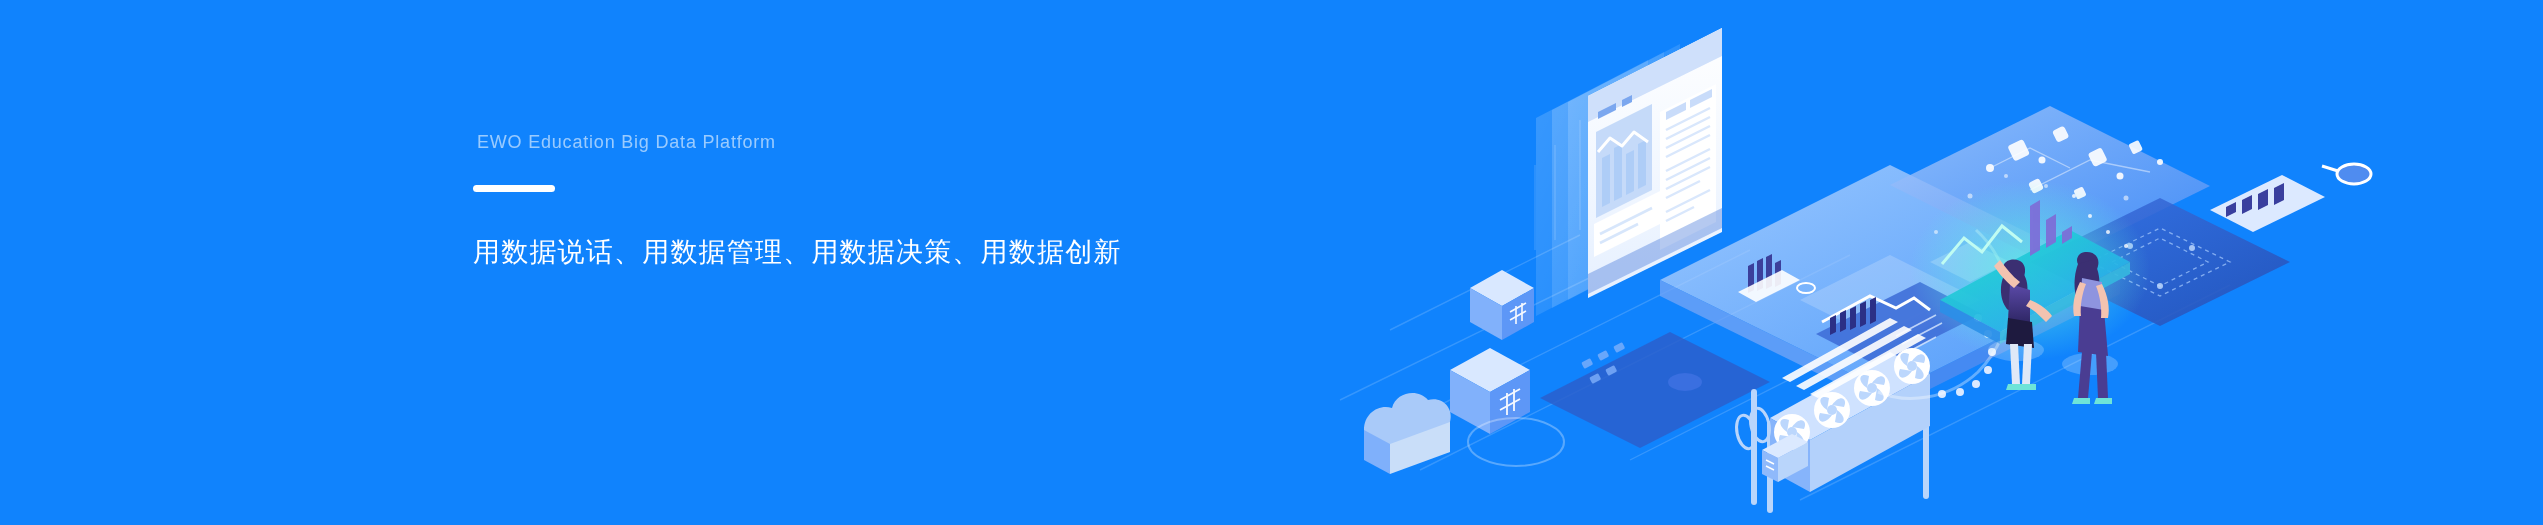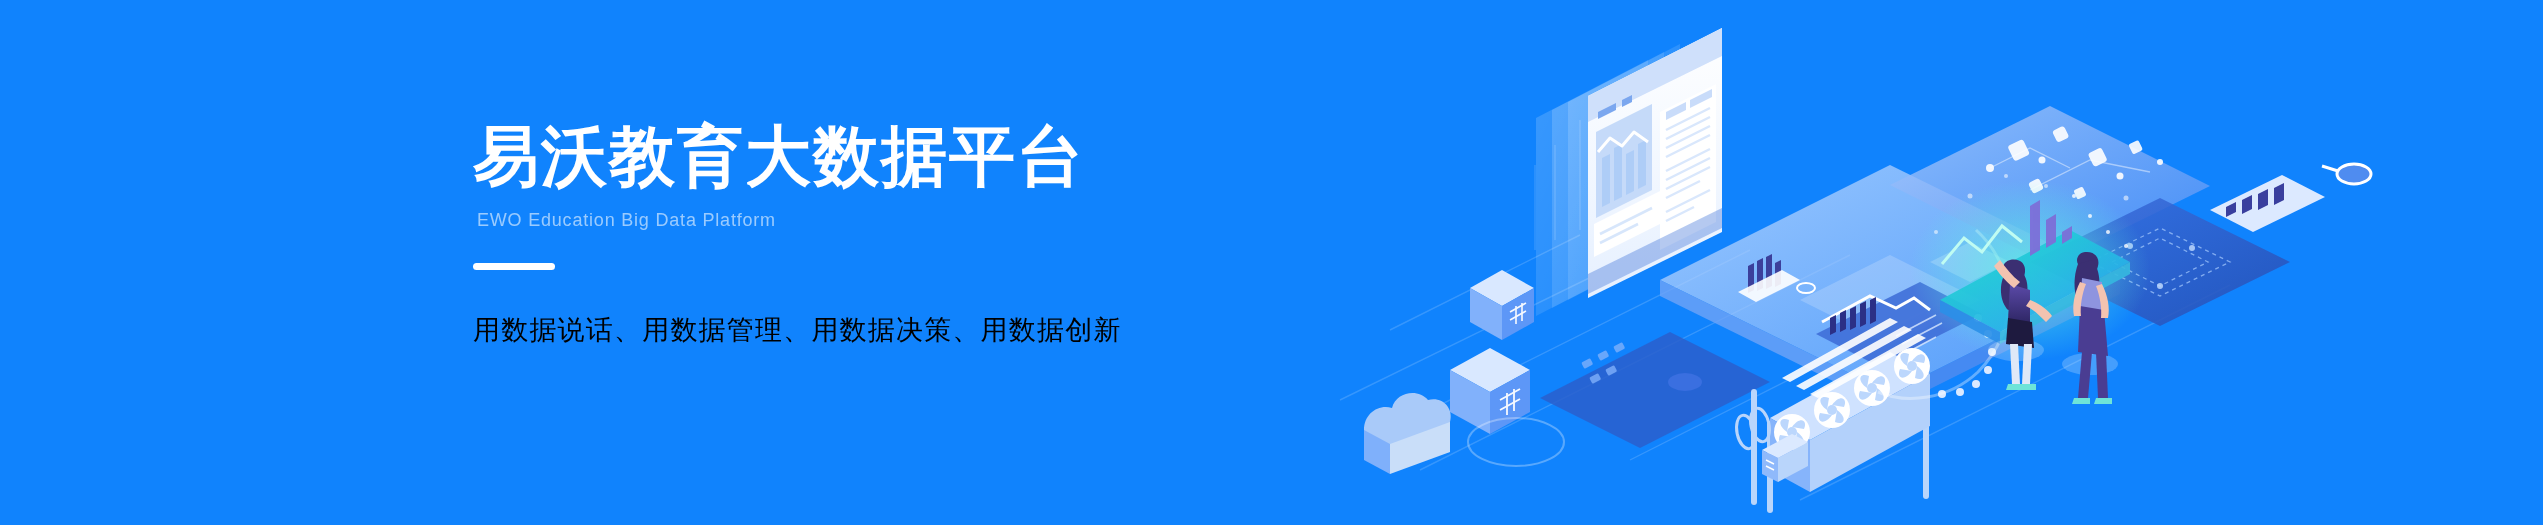"易沃教育大数据平台" h1.title { html: <h1>易沃教育大数据平台</h1> -> none }
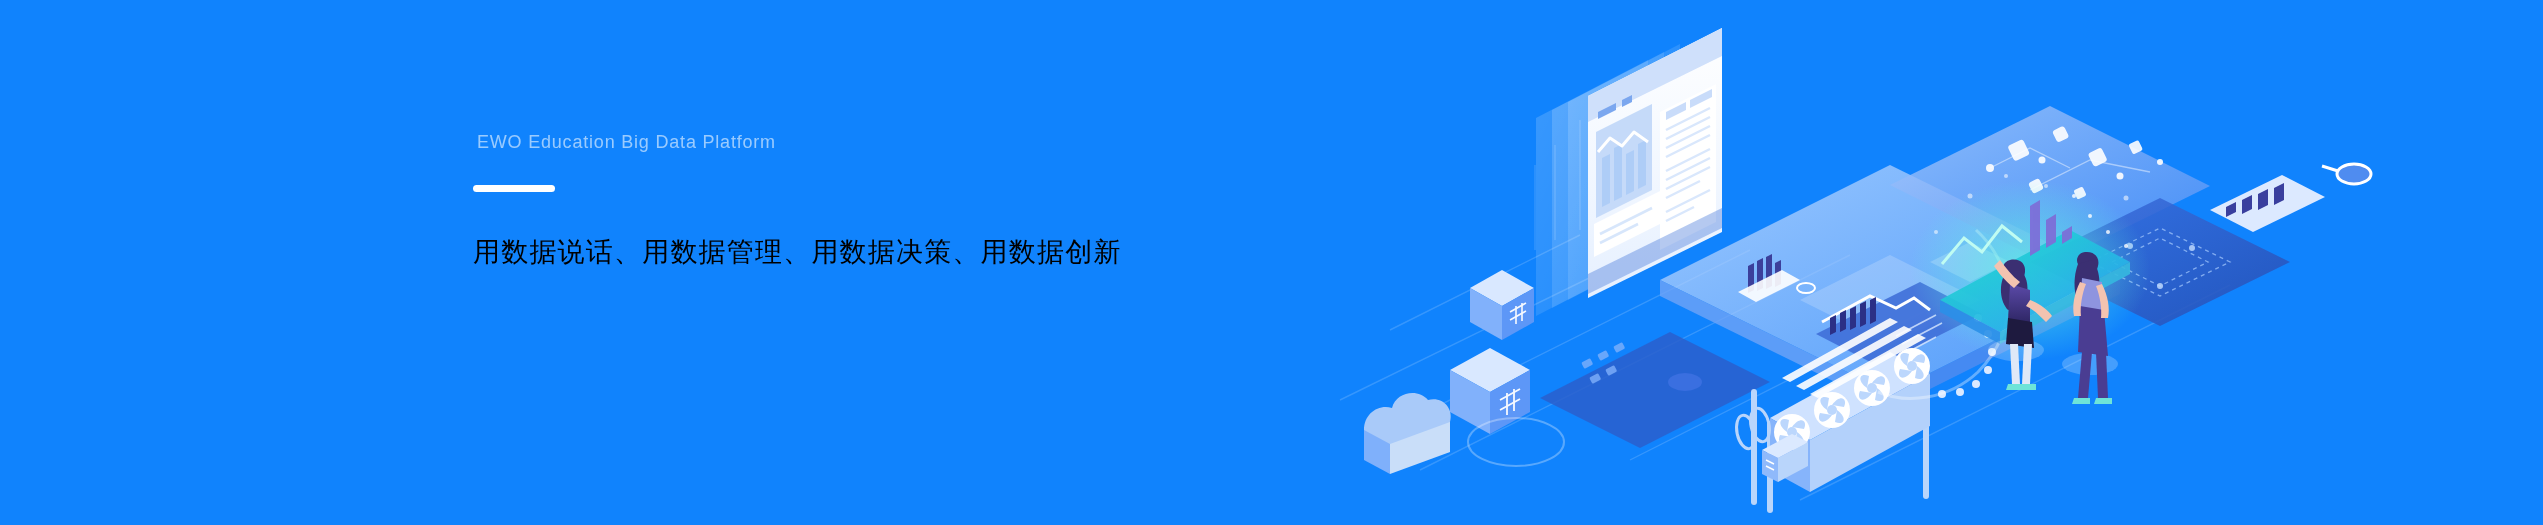"用数据说话、用数据管理、用数据决策、用数据创新" .tagline { color: #000000 -> #ffffff }
